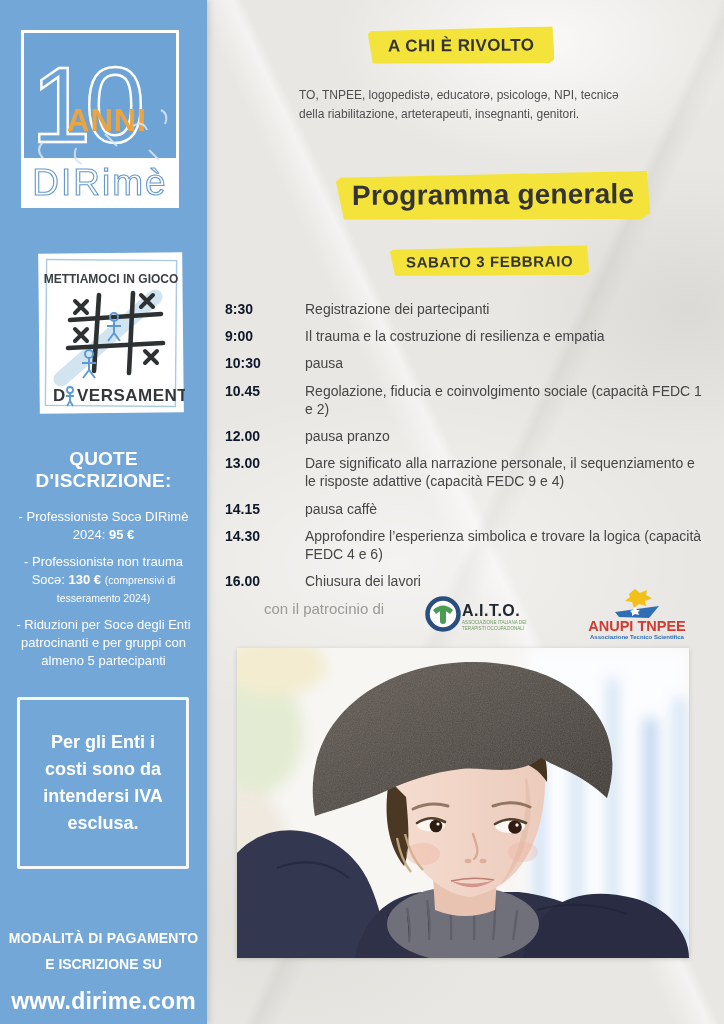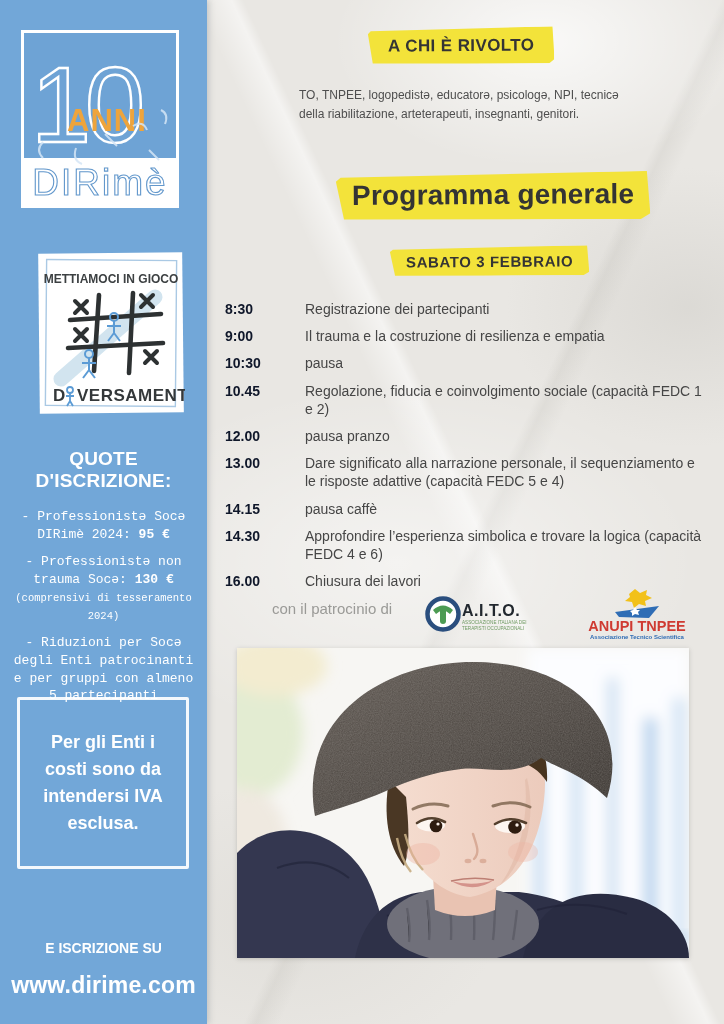"Dare significato alla narrazione" div.sched-activity { text: 5 -> 9 }
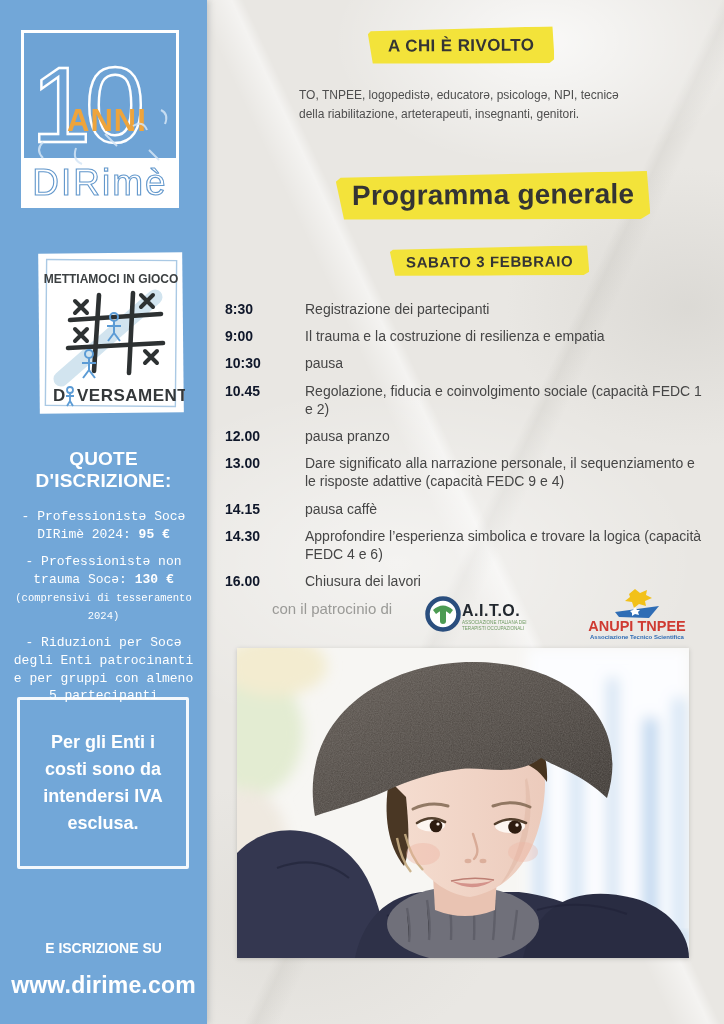"- Professionistə Socə DIRimè 2024:" .quote-item { font-family: Liberation Mono, monospace -> none }
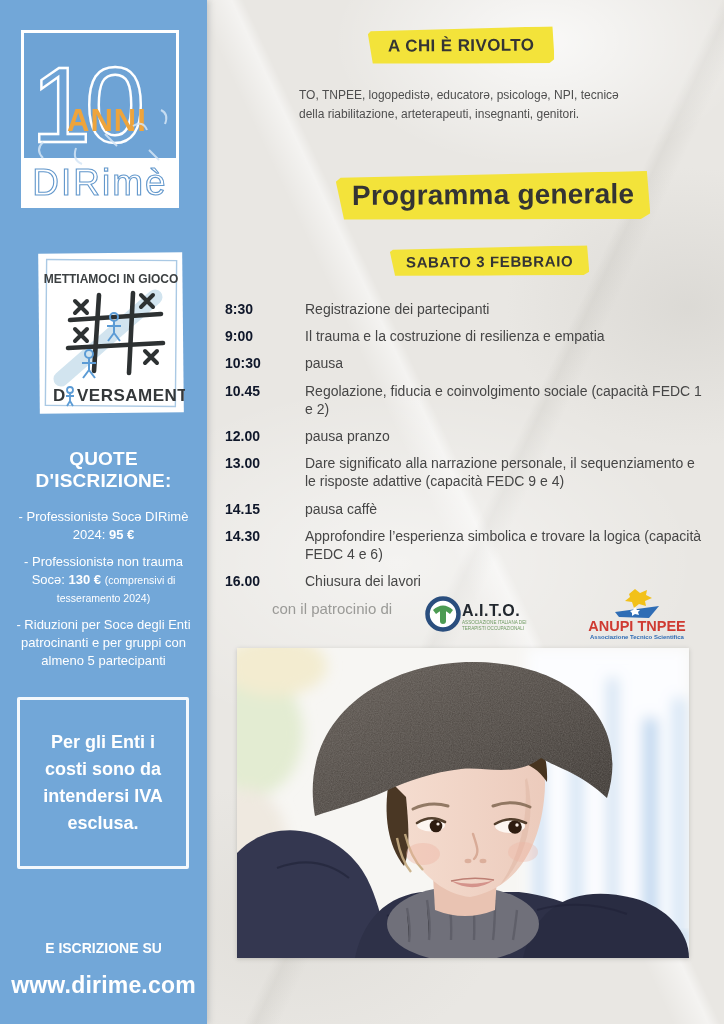"con il patrocinio di" .patronage-label { left: 65px -> 57px }
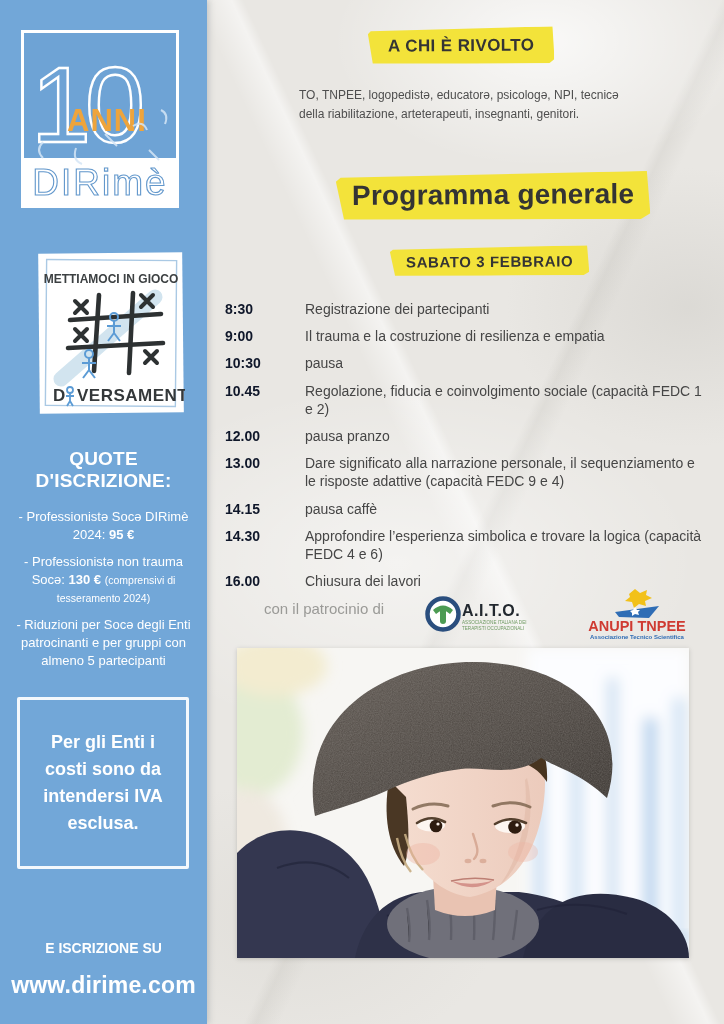"MODALITÀ DI PAGAMENTO" div.payment-line1 { html: none -> <div>MODALITÀ DI PAGAMENTO</div> }
